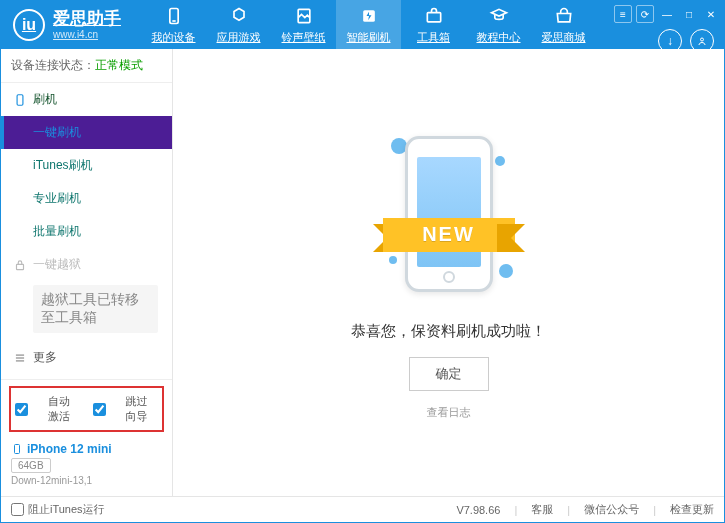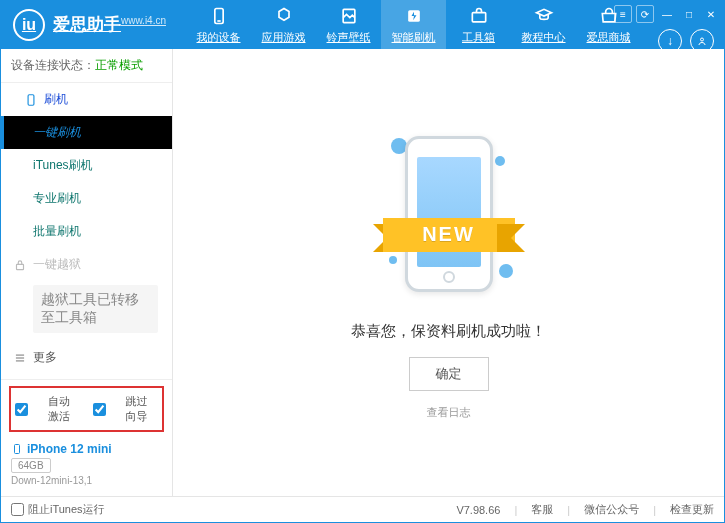"爱思助手" .logo-text { flex-direction: row -> column }
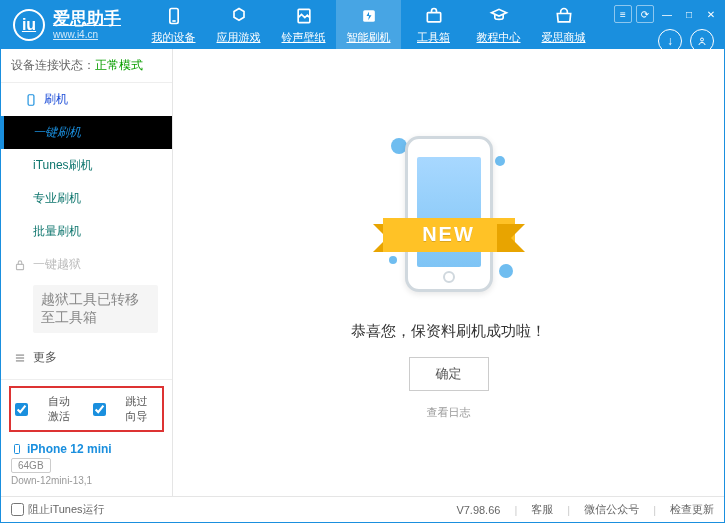"刷机" .grp-flash { color: #1d4ed8 -> #14532d; margin-left: 11px -> none }
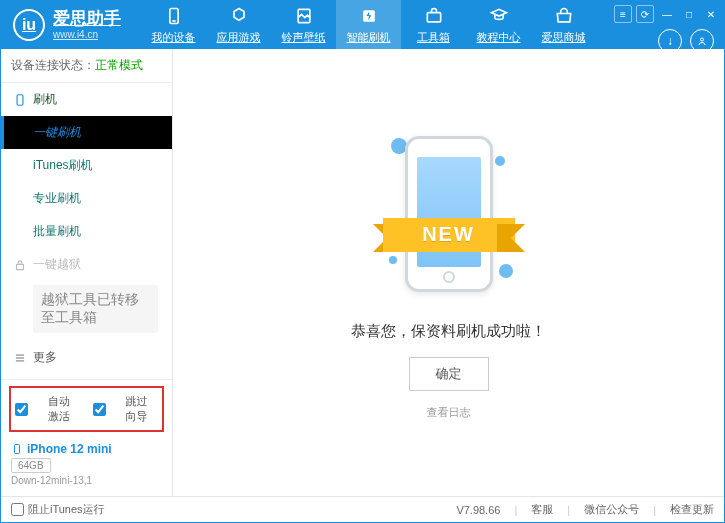"一键刷机" .side-item.active { background: #000000 -> #4c1d95; font-style: italic -> none }
